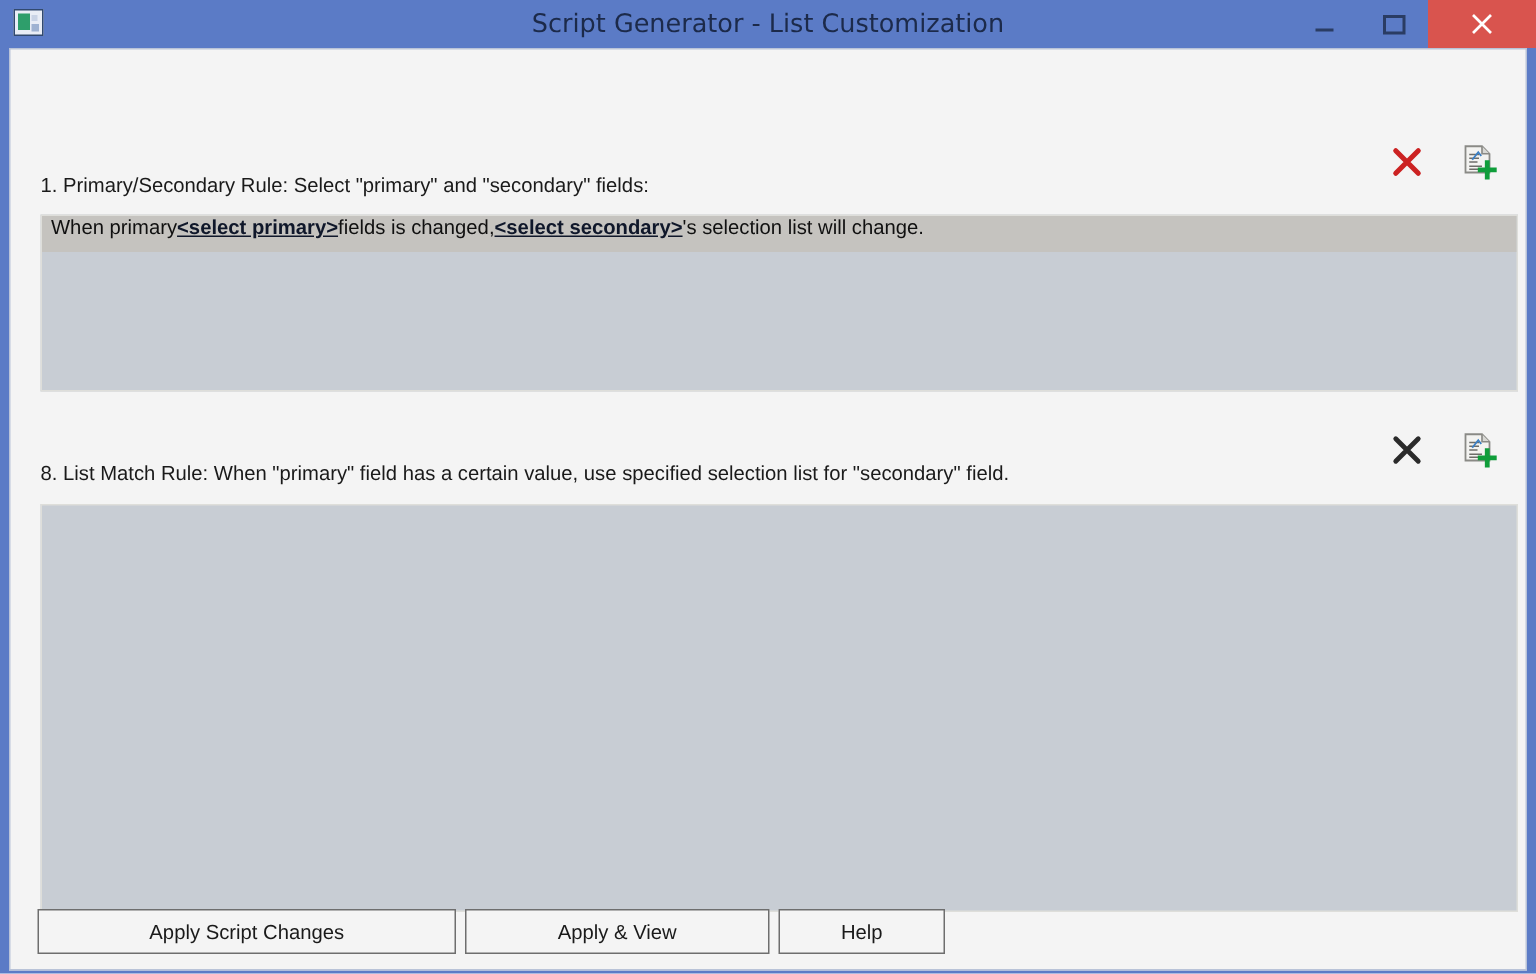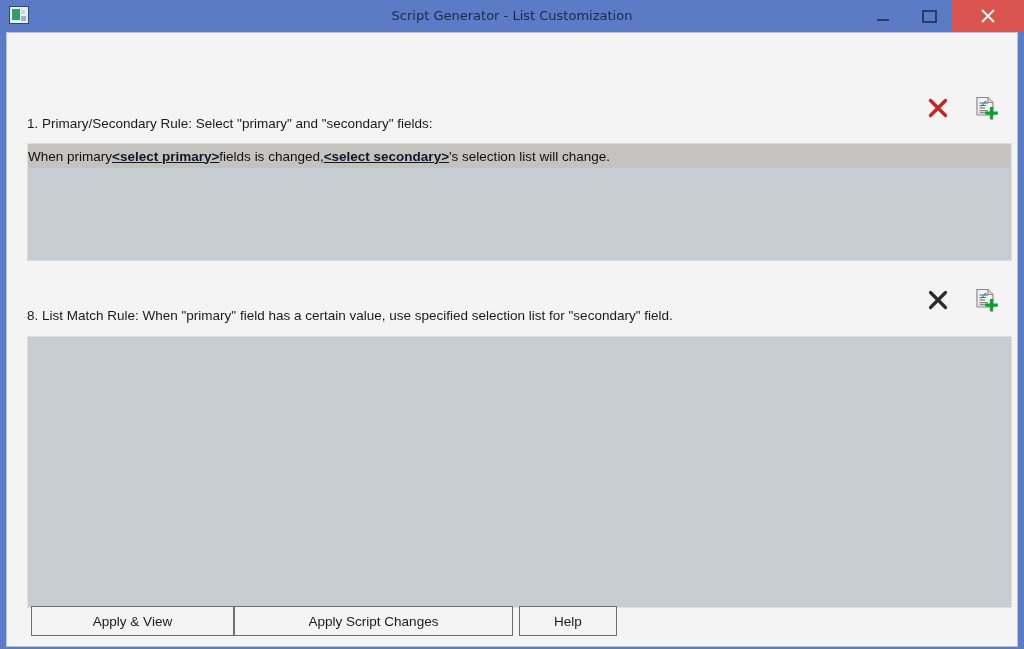"Script Generator - List Customization" .title-text { font-size: 13px -> 17px }
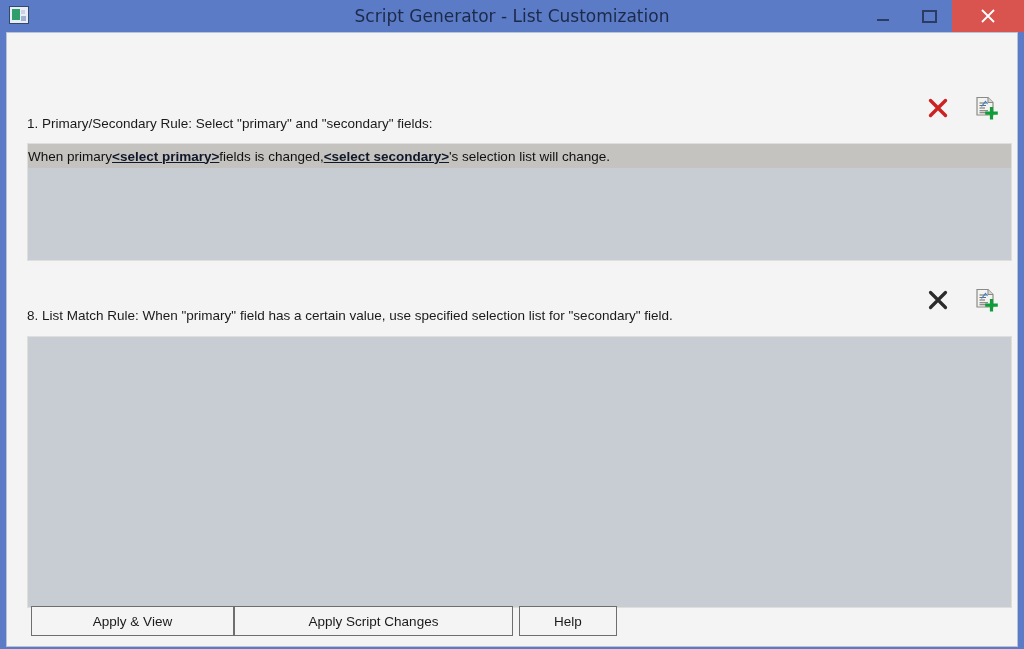"When primary" .panel1-head { align-items: center -> flex-start; padding-left: none -> 6px }
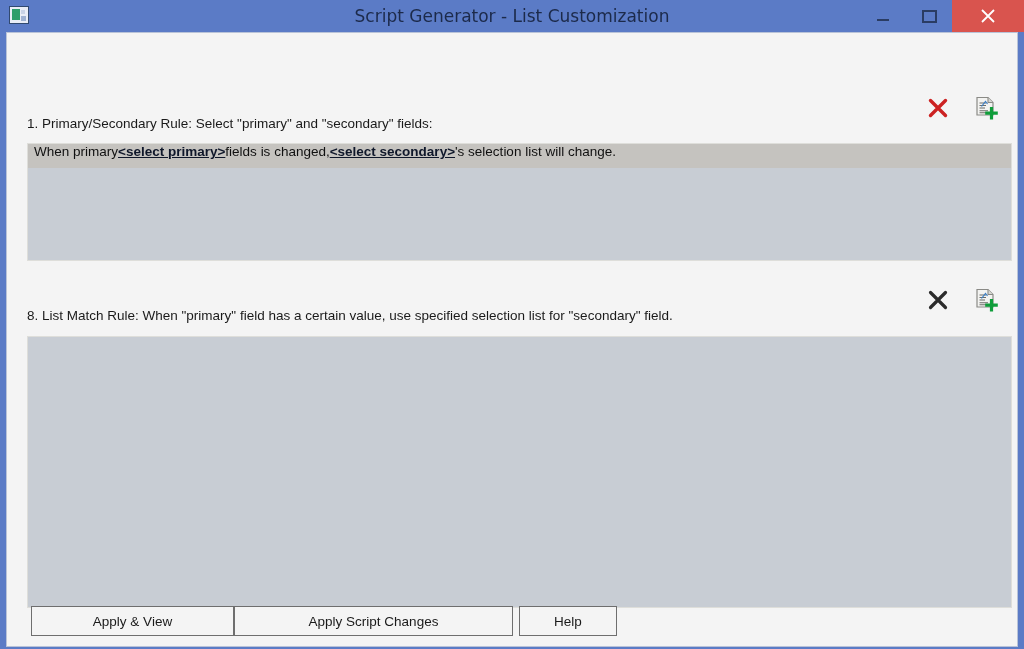"Apply & View" div.btn { order: before "Apply Script Changes" -> after "Apply Script Changes" }
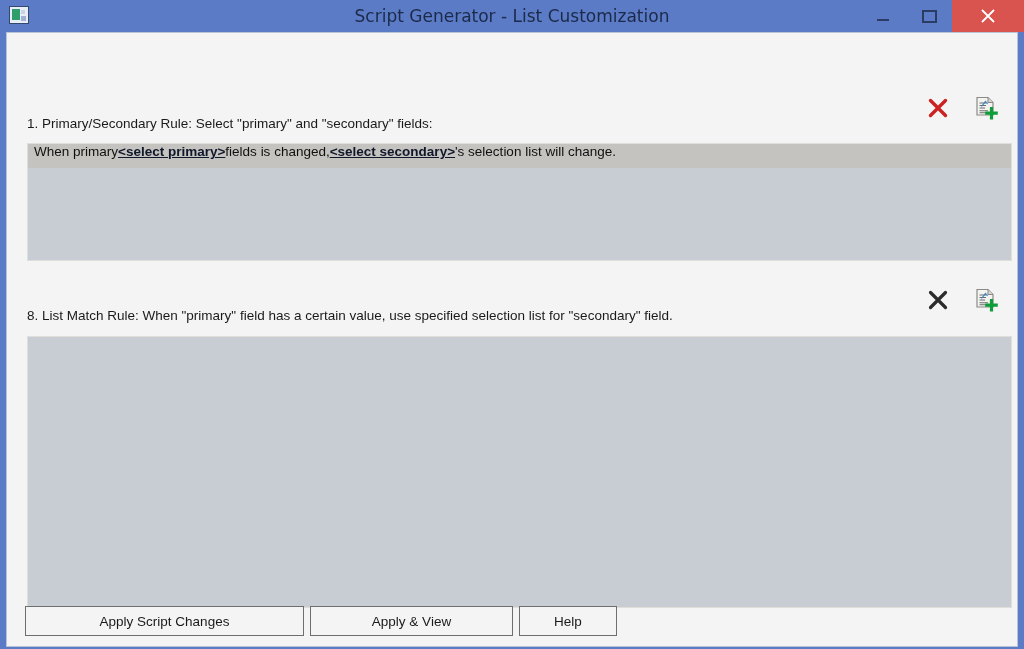"Help" .btn-help { width: 98px -> 111px }
